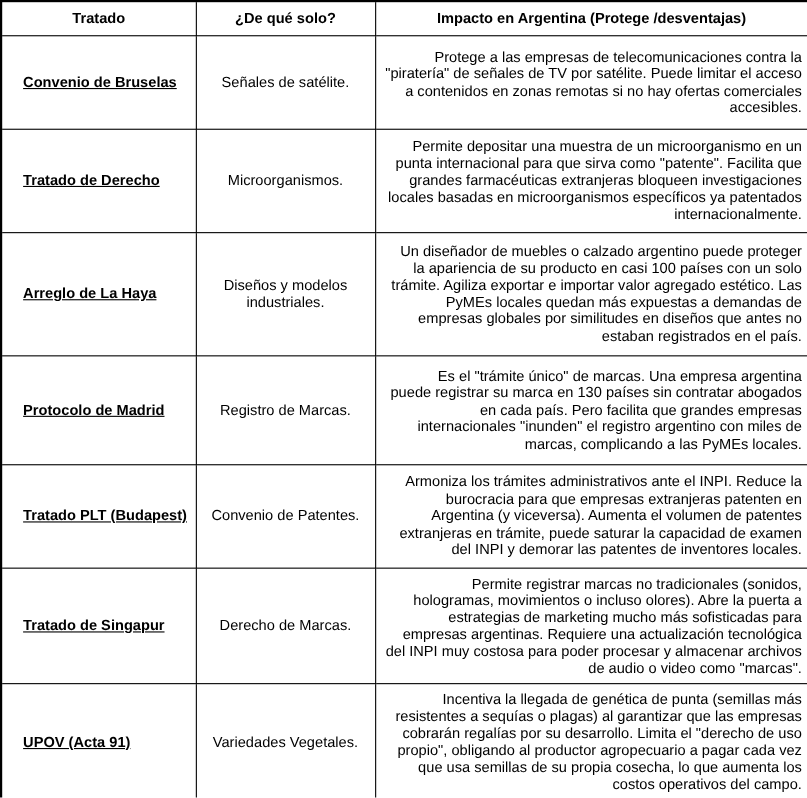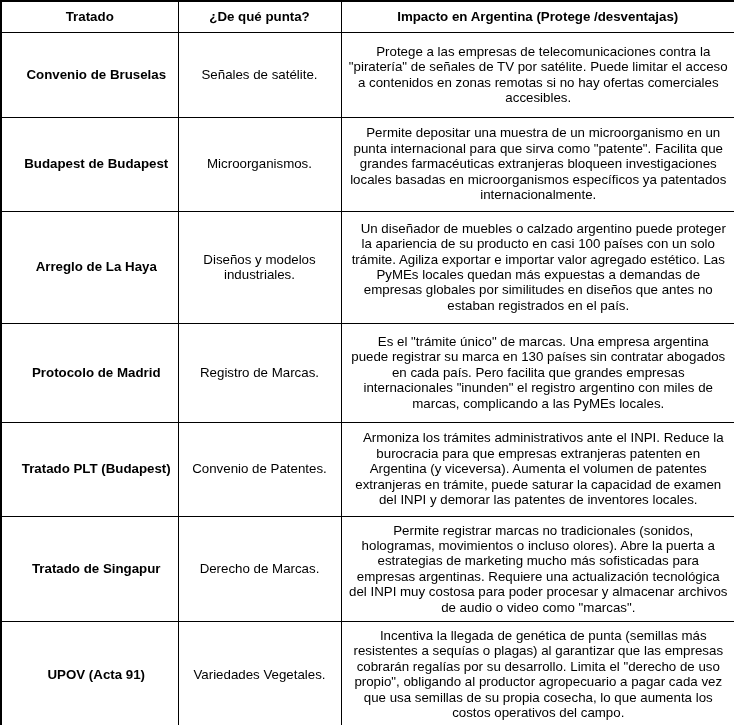"¿De qué punta?" th { text: punta -> solo }
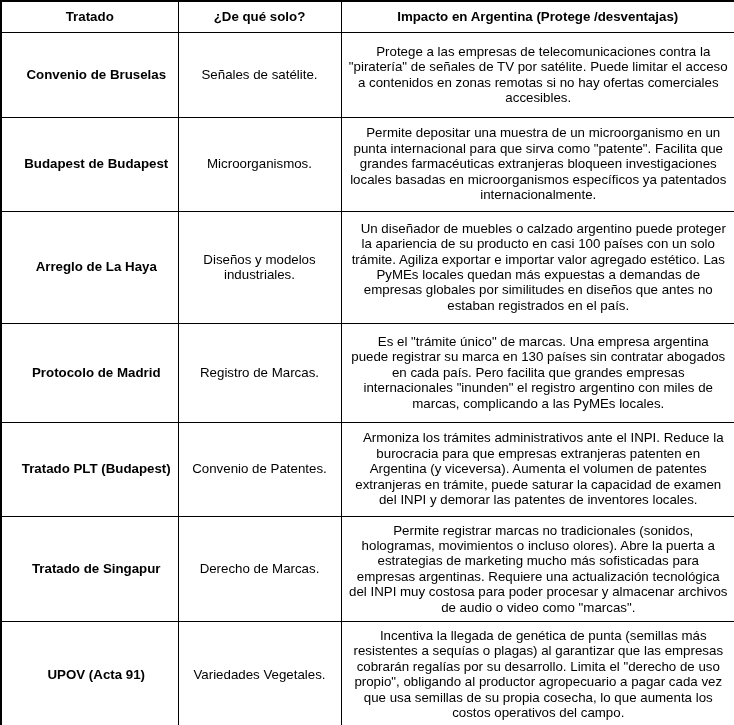"Protege a las empresas de" td.impact { text-align: center -> right }
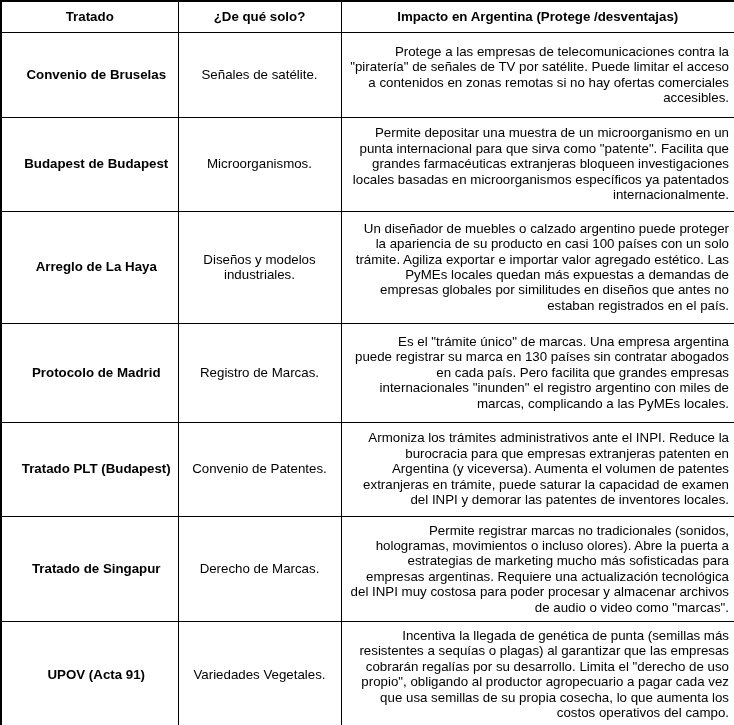"Convenio de Bruselas" td.treaty { text-align: center -> left; text-decoration: none -> underline }
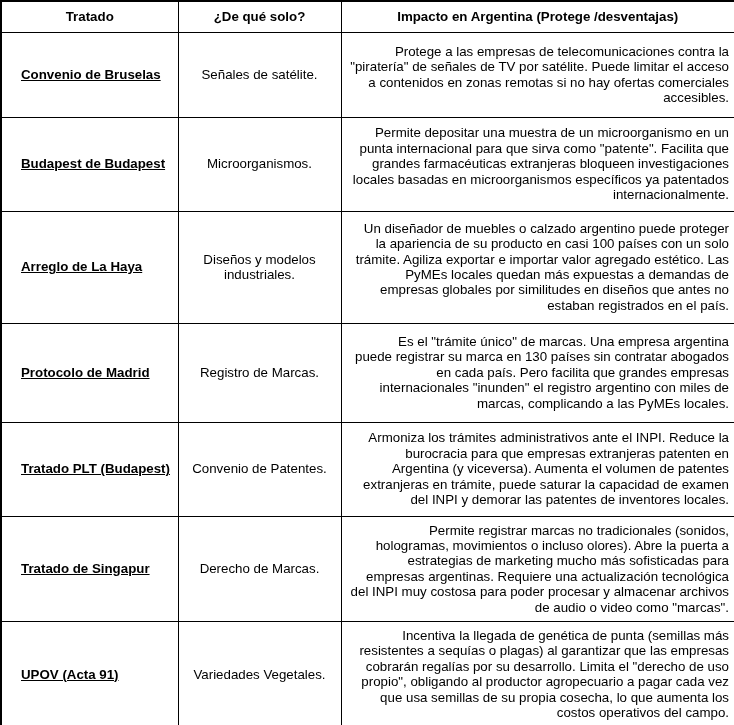"Budapest de Budapest" td.treaty { text: Budapest de Budapest -> Tratado de Derecho }
